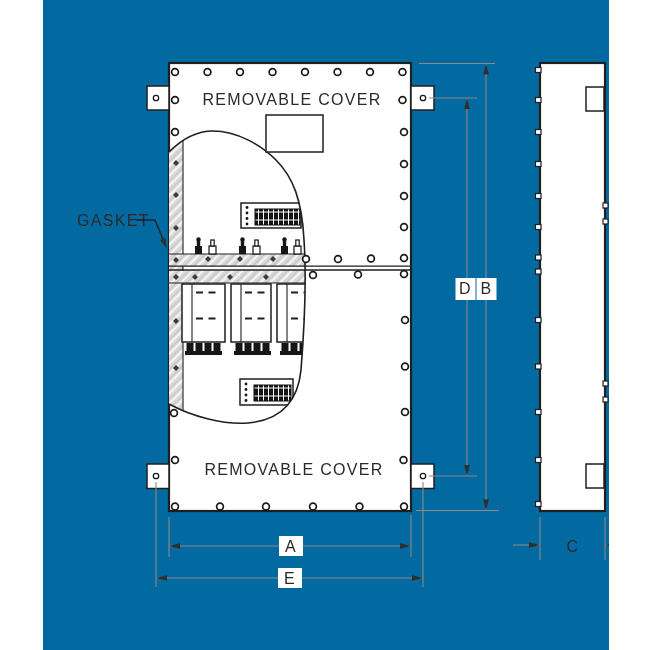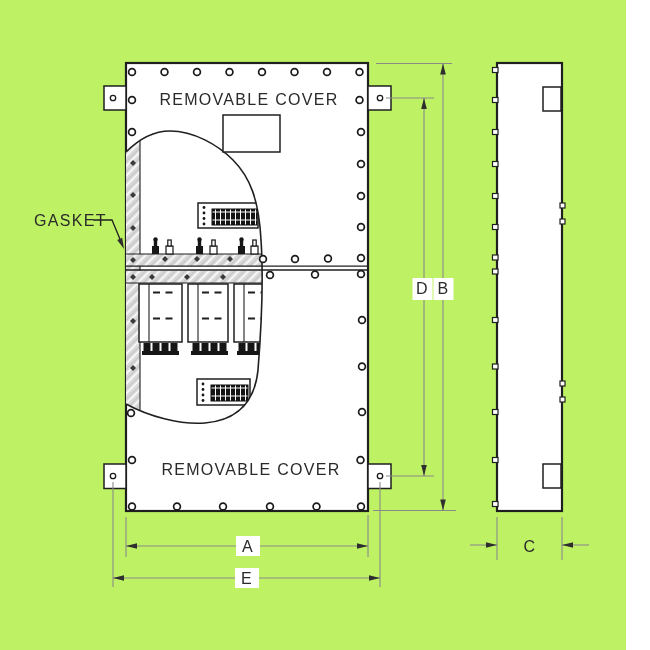"REMOVABLE COVER" .stage { background: #bef264 -> #0369a1; margin-left: none -> 43px; width: 626px -> 566px }
